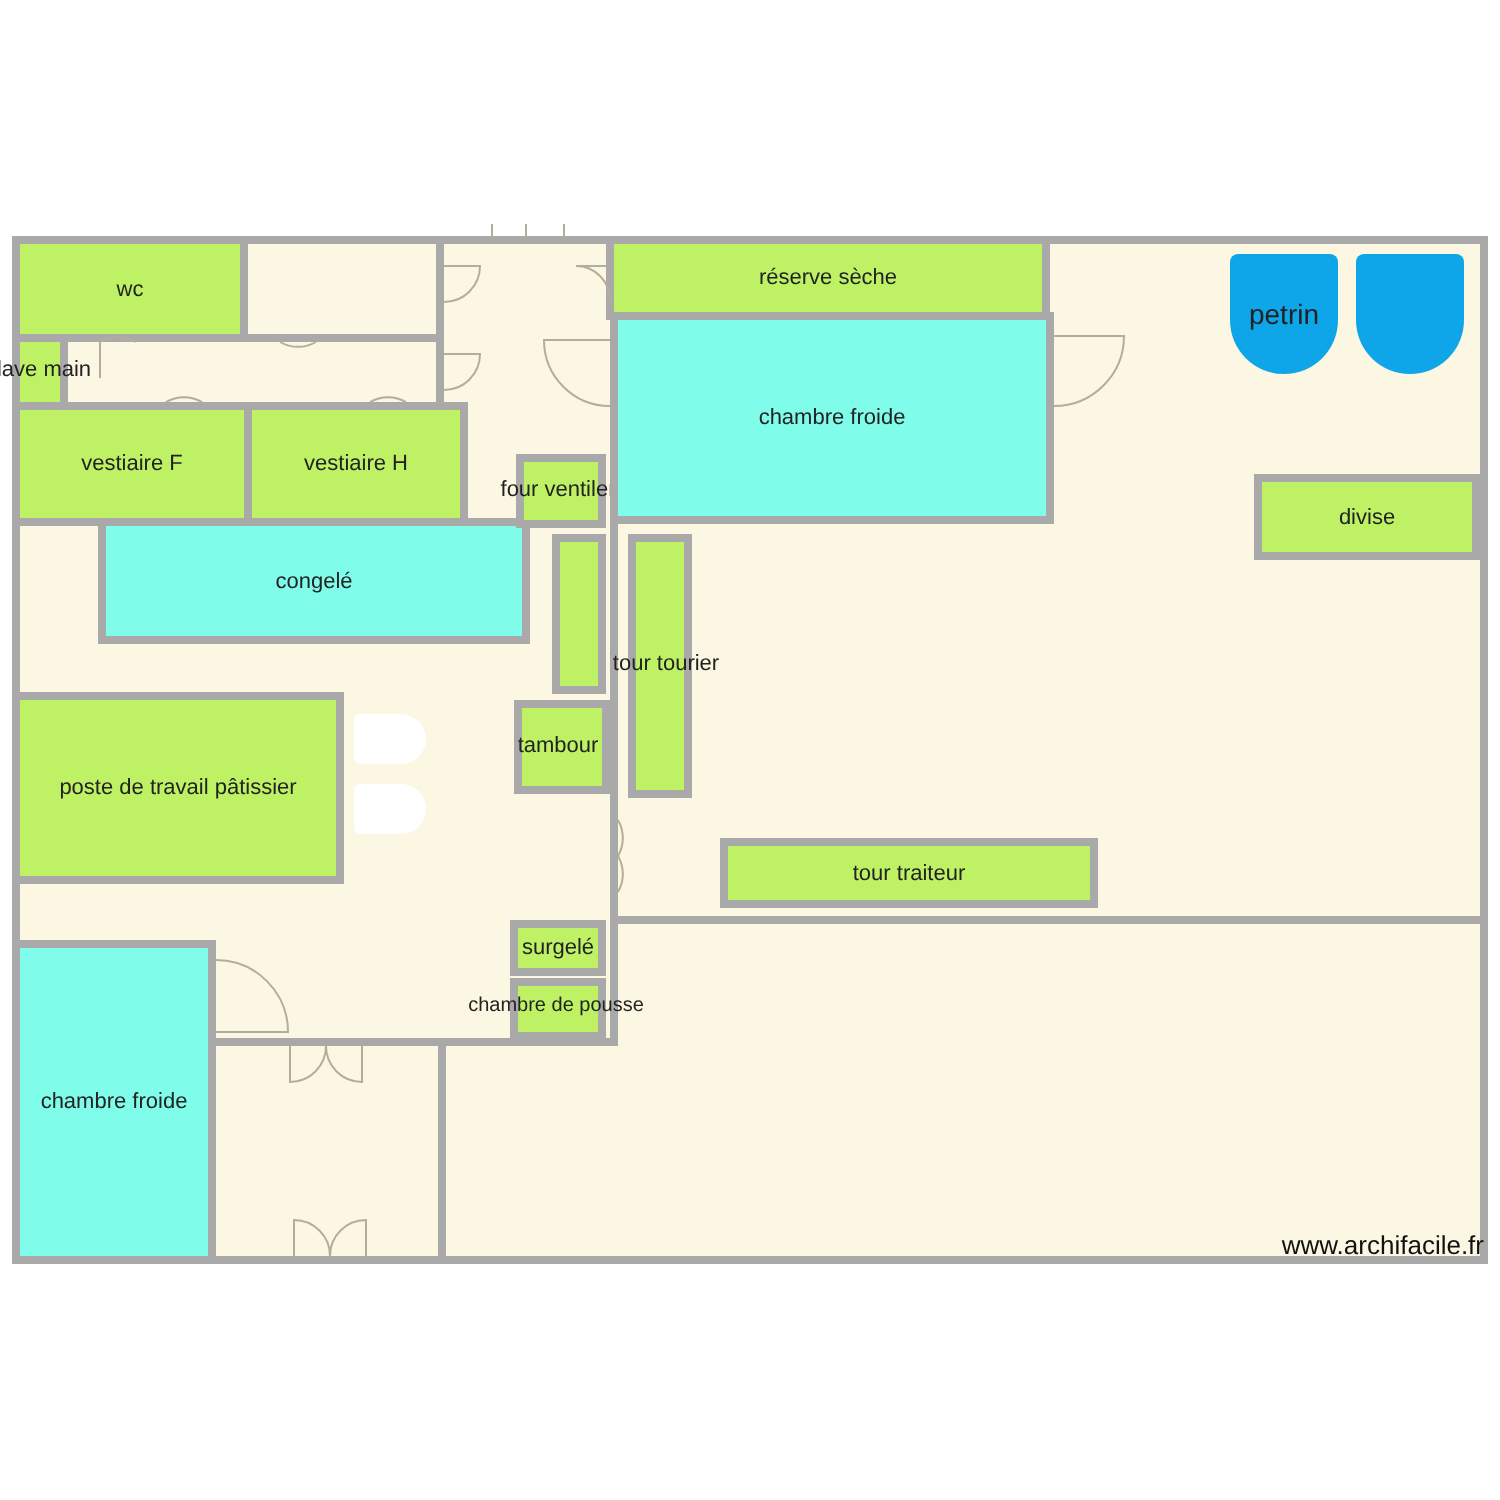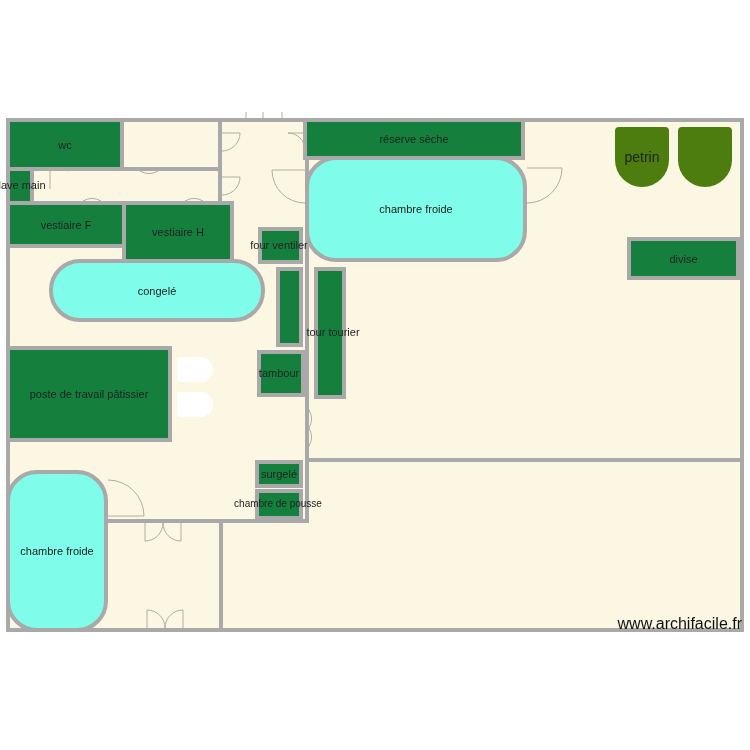"wc" .white { background: #15803d -> #bef264 }
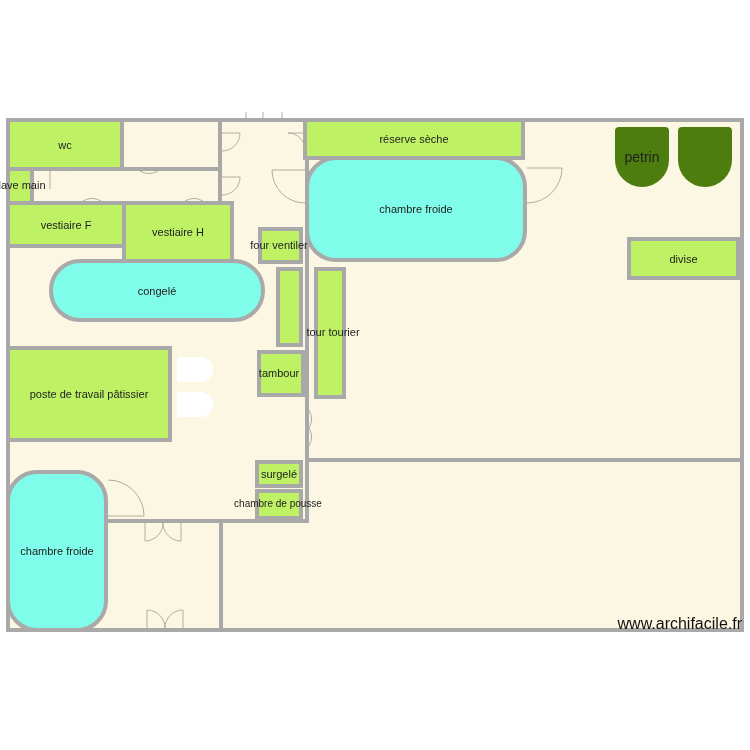"petrin" .petrin { background: #4d7c0f -> #0ea5e9 }
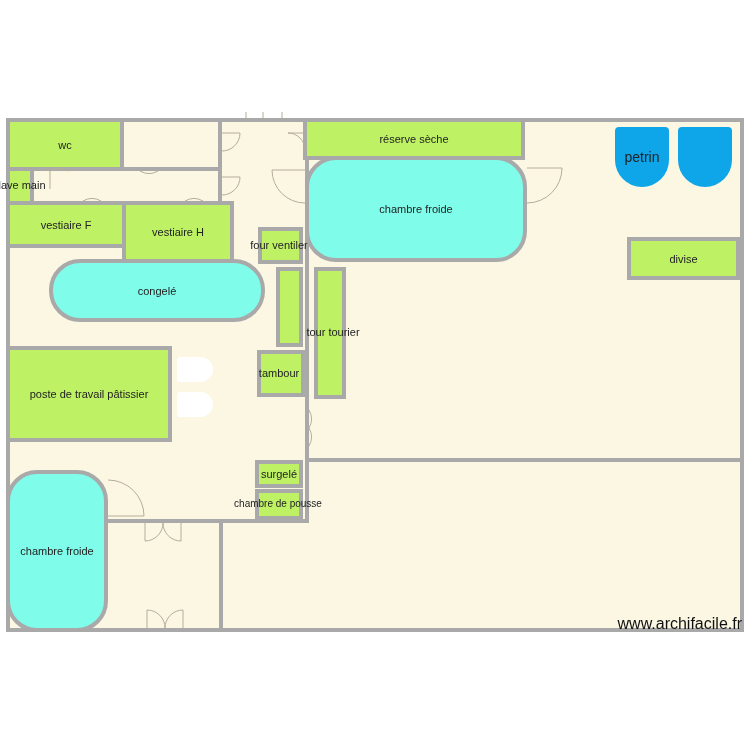"chambre froide" .cyan { border-radius: 31px -> none }
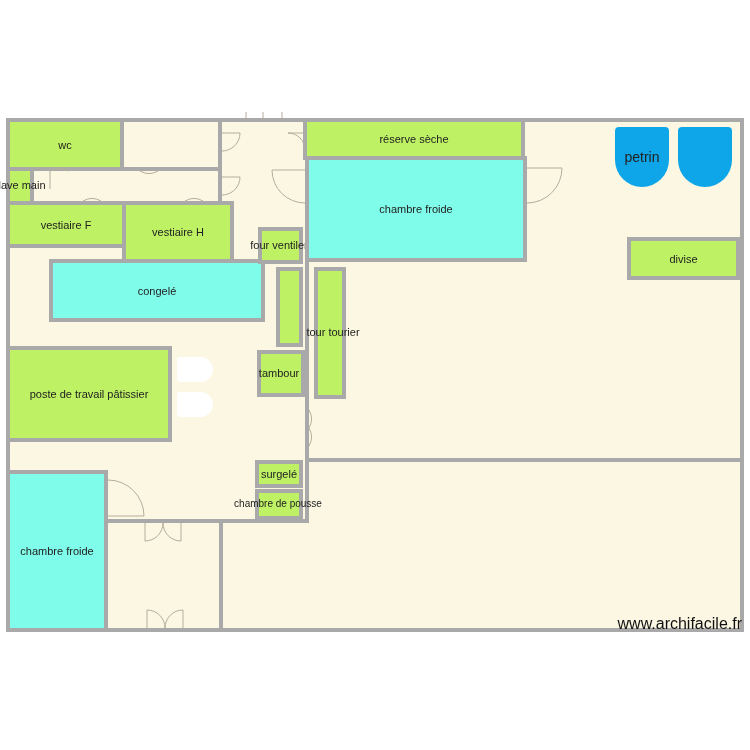"vestiaire F" div.room { height: 47px -> 62px }
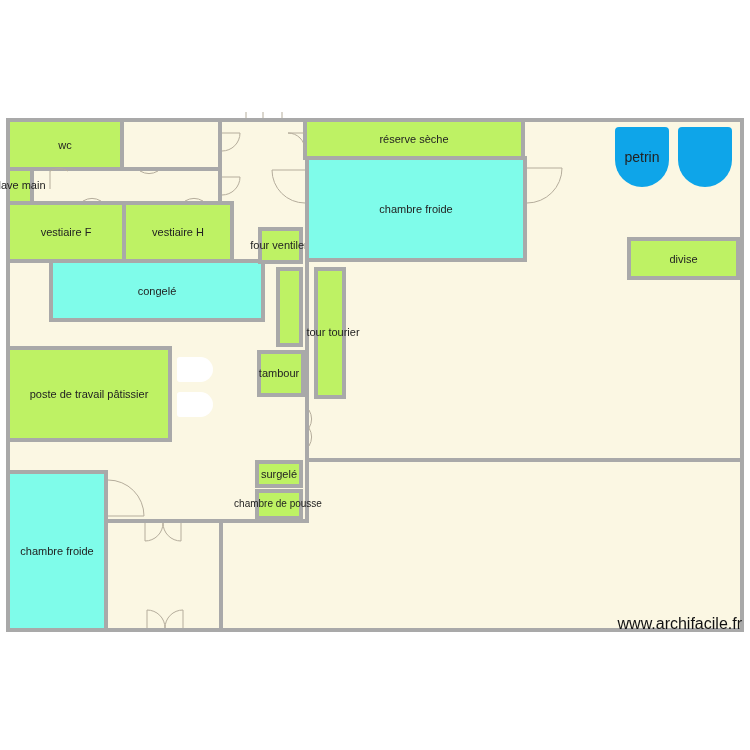"tour traiteur" div.room { html: none -> <div> <span>tour traiteur</span> </div> }
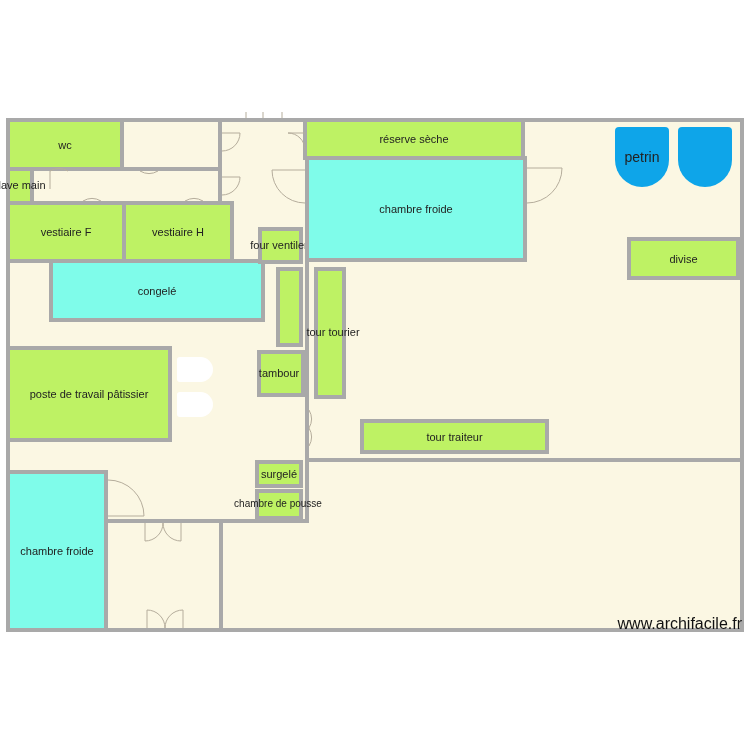"www.archifacile.fr" .watermark { font-size: 16px -> 13px }
